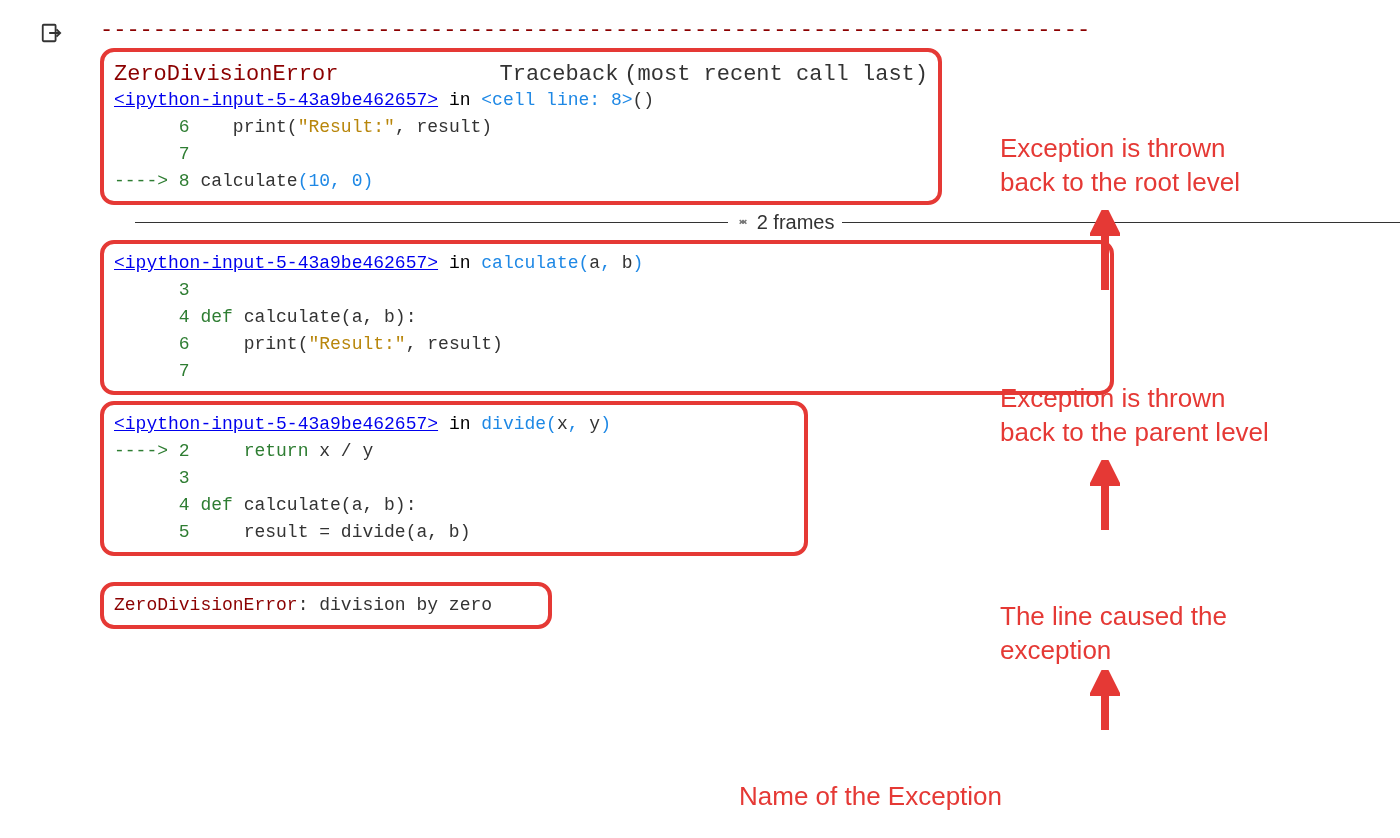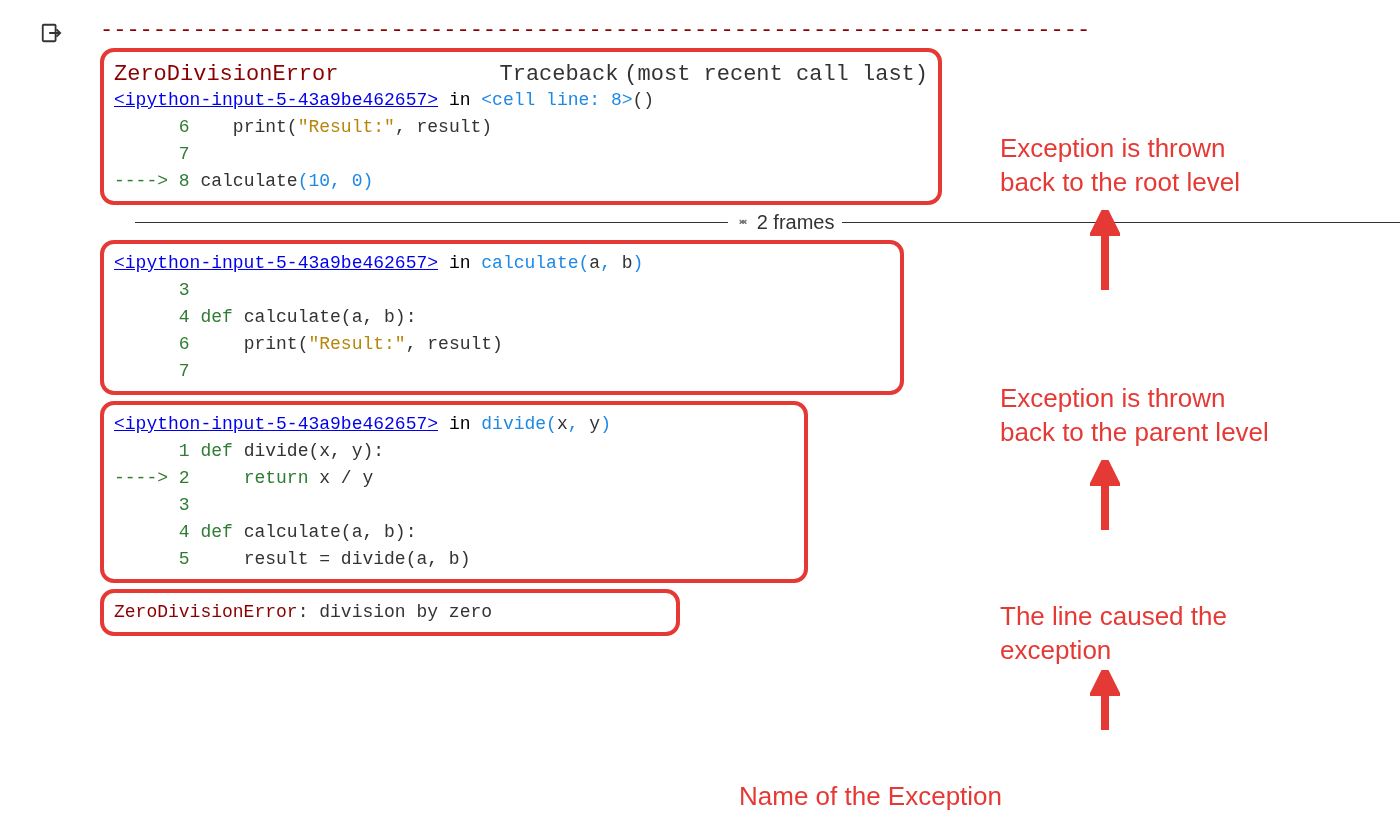"<ipython-input-5-43a9be462657> in calculate(a," .box-2 { width: 804px -> 1014px }
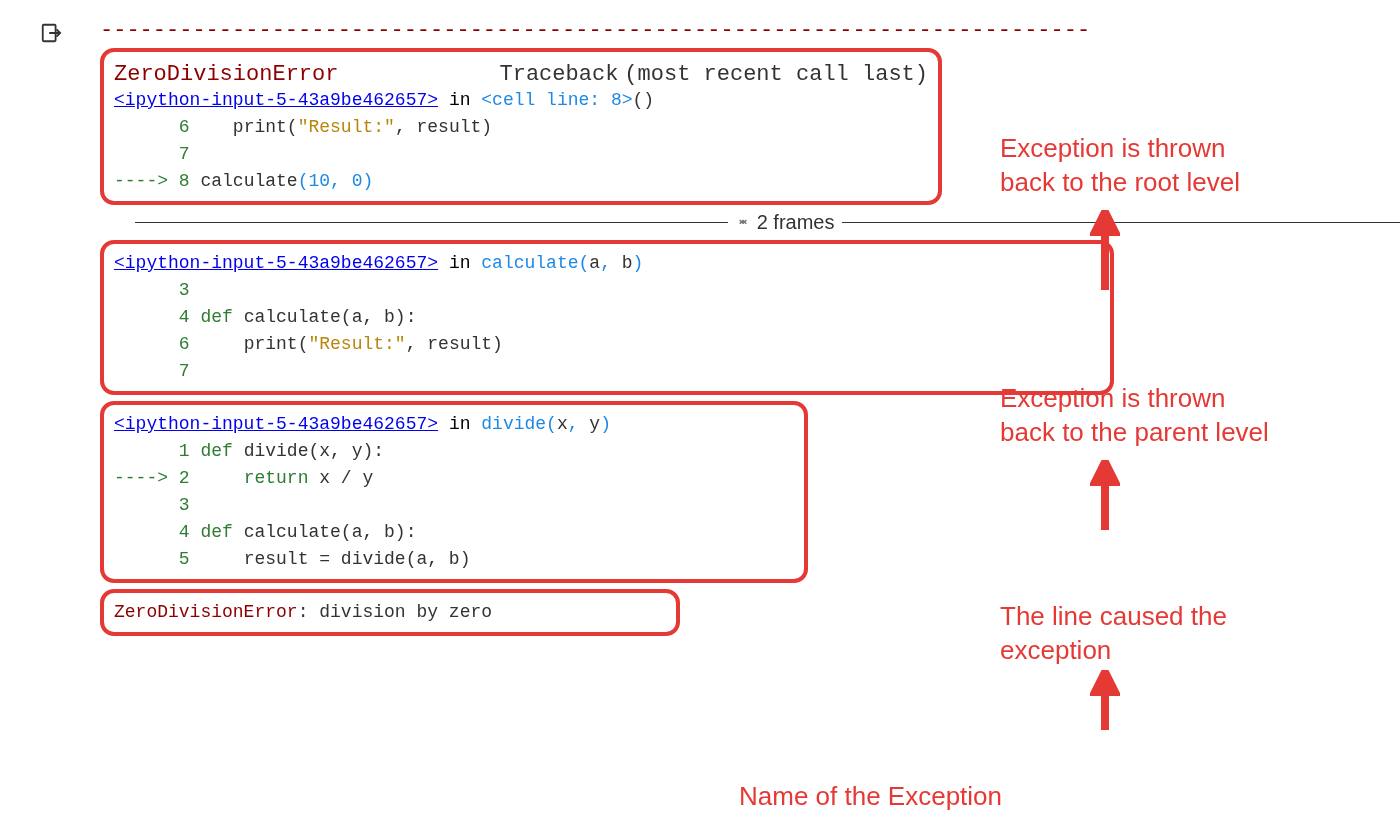"1 def divide(x, y):" div.code-line { html: <div><span> </span><span>1</span><span> def</span><span> divide(x, y):</span></div> -> none }
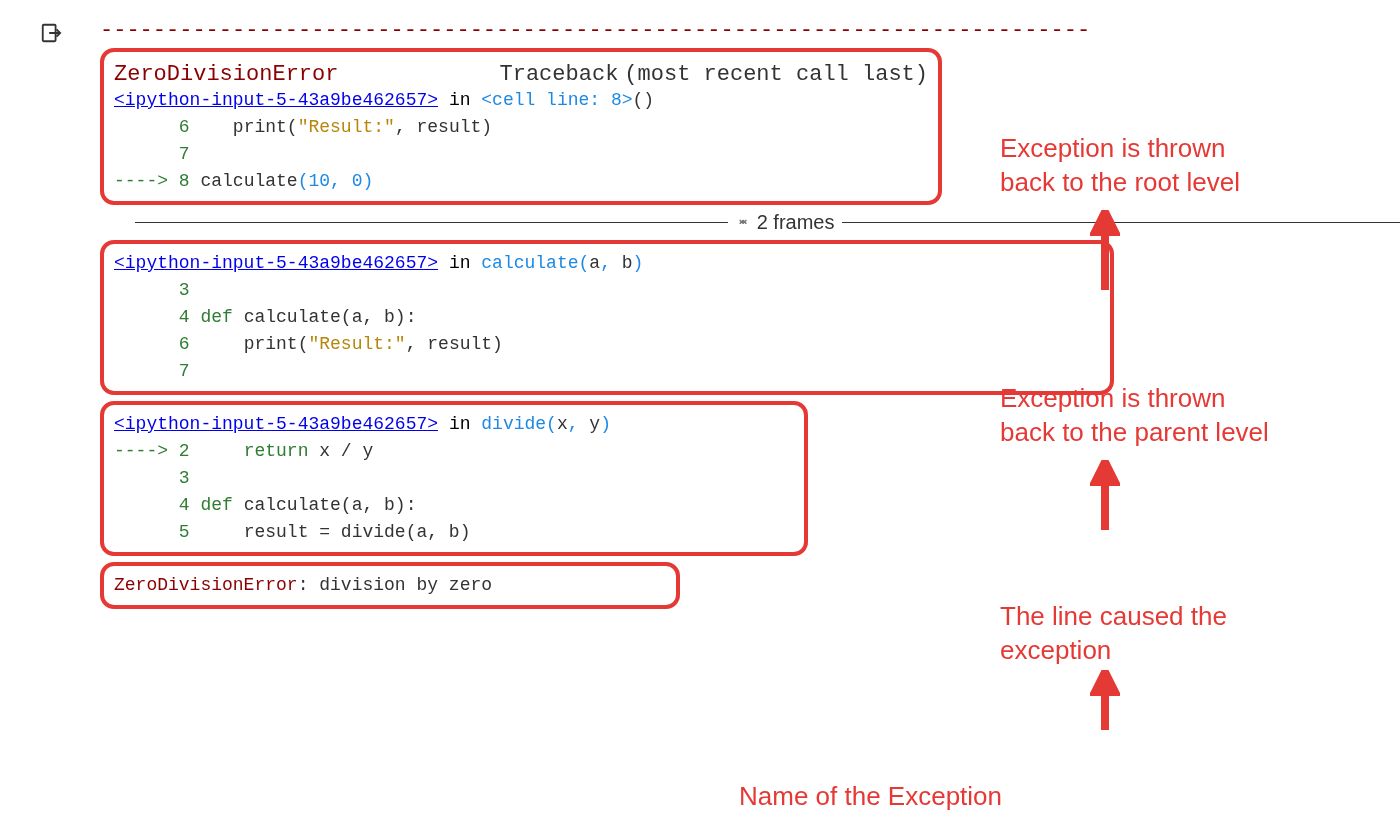"ZeroDivisionError: division by zero" .box-4 { margin-top: 6px -> 26px; width: 580px -> 452px }
